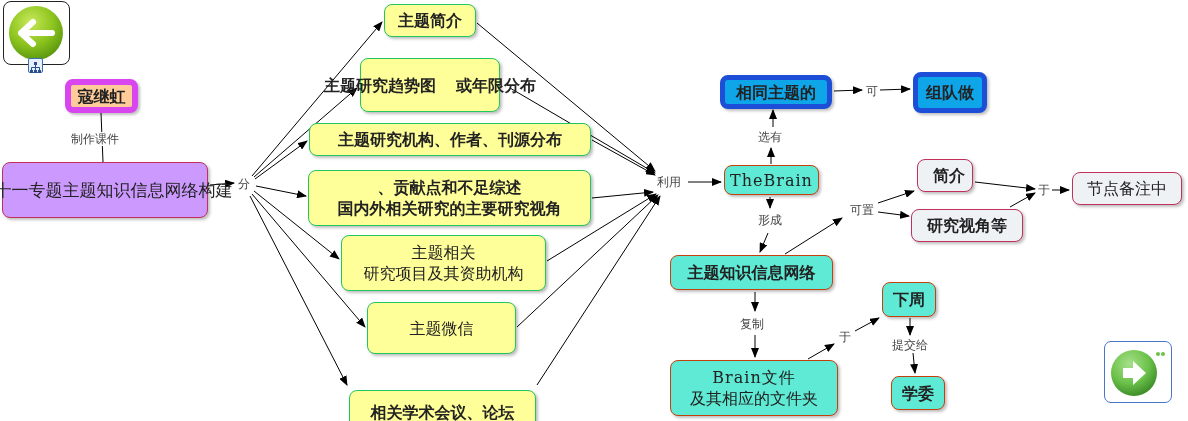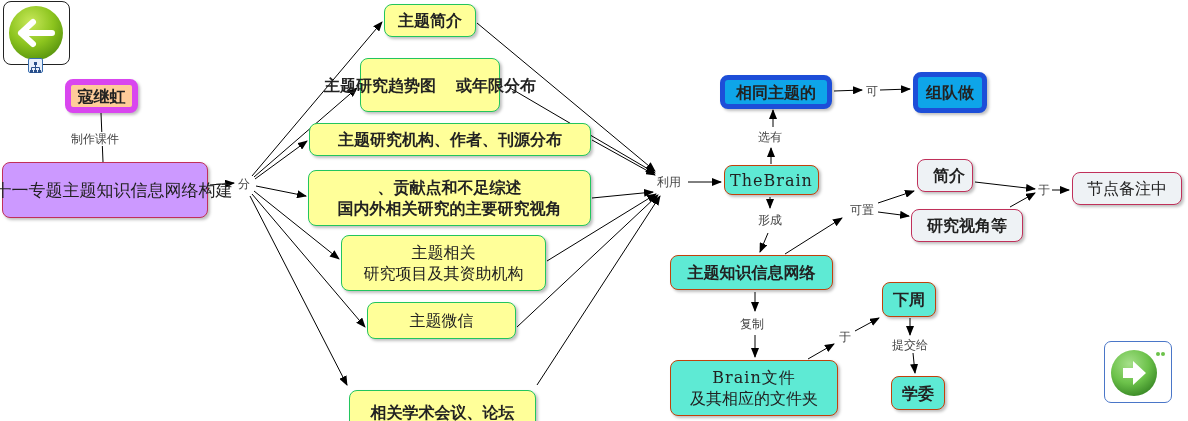"主题微信" div.node { height: 37px -> 52px }
